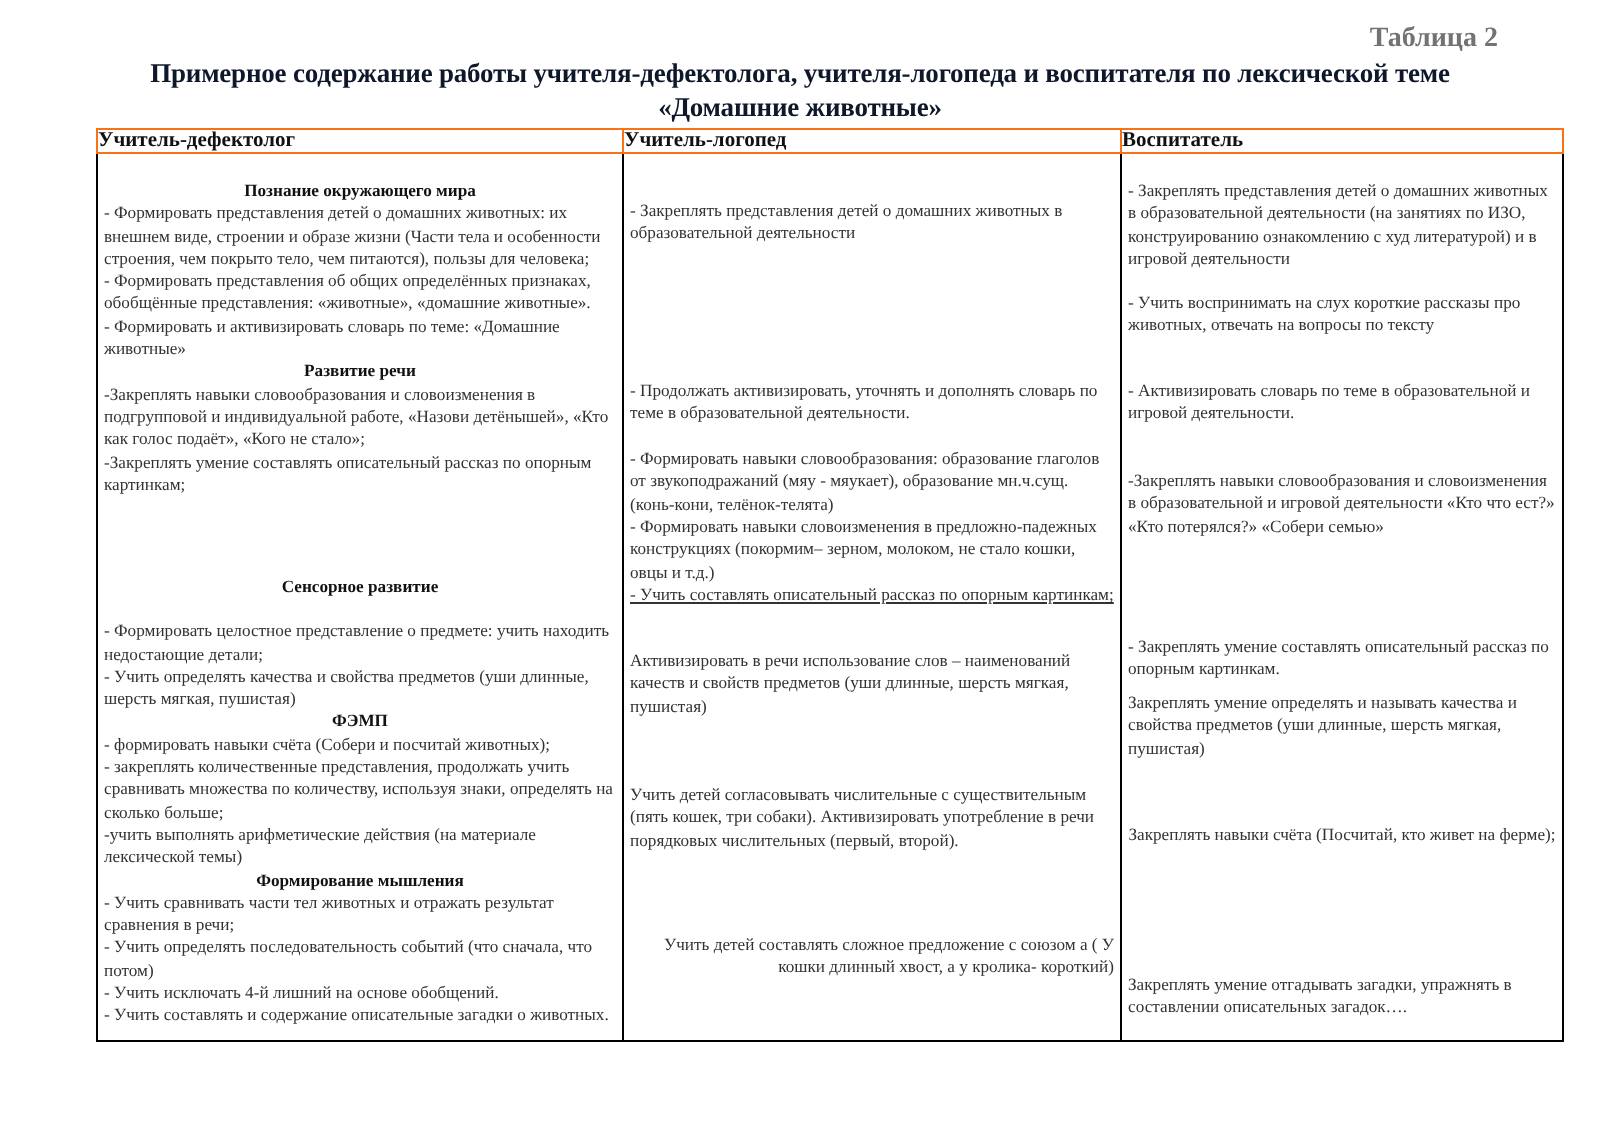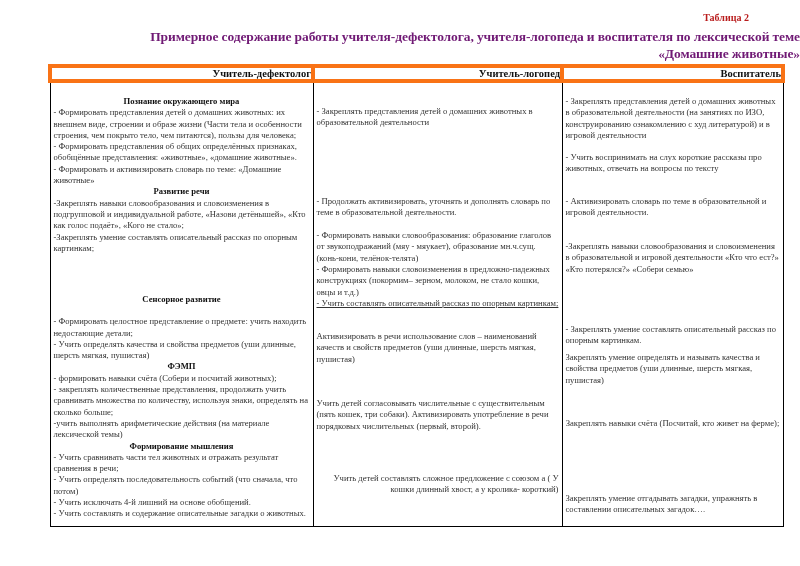"Таблица 2" .table-num { color: #b91c1c -> #737373; font-size: 10px -> 14px }
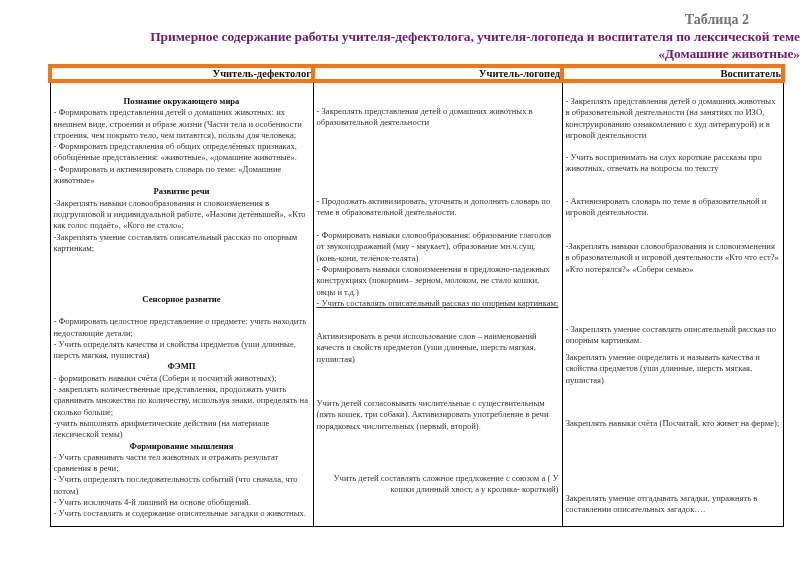"Примерное содержание работы" .title { color: #701a75 -> #0f172a; text-align: right -> center }
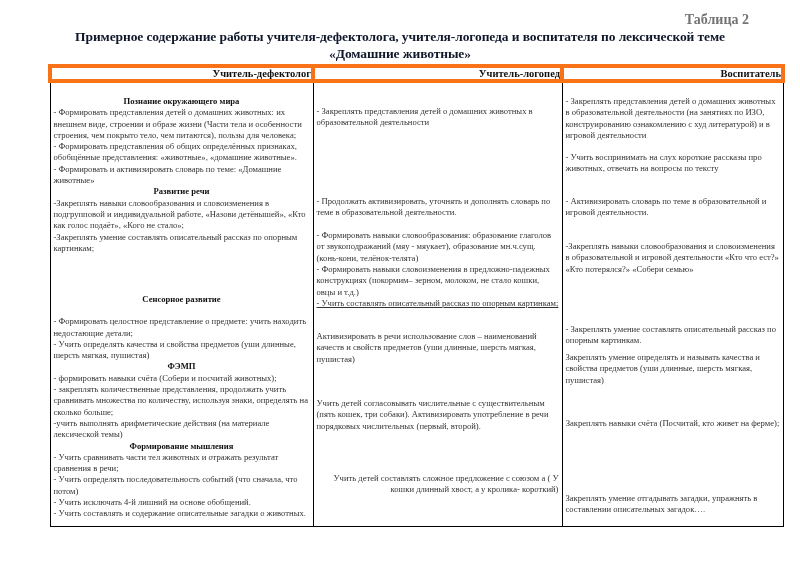"Учитель-дефектолог" .doc-table th { border: 4px solid #f97316 -> 1px solid #f97316; text-align: right -> left }
